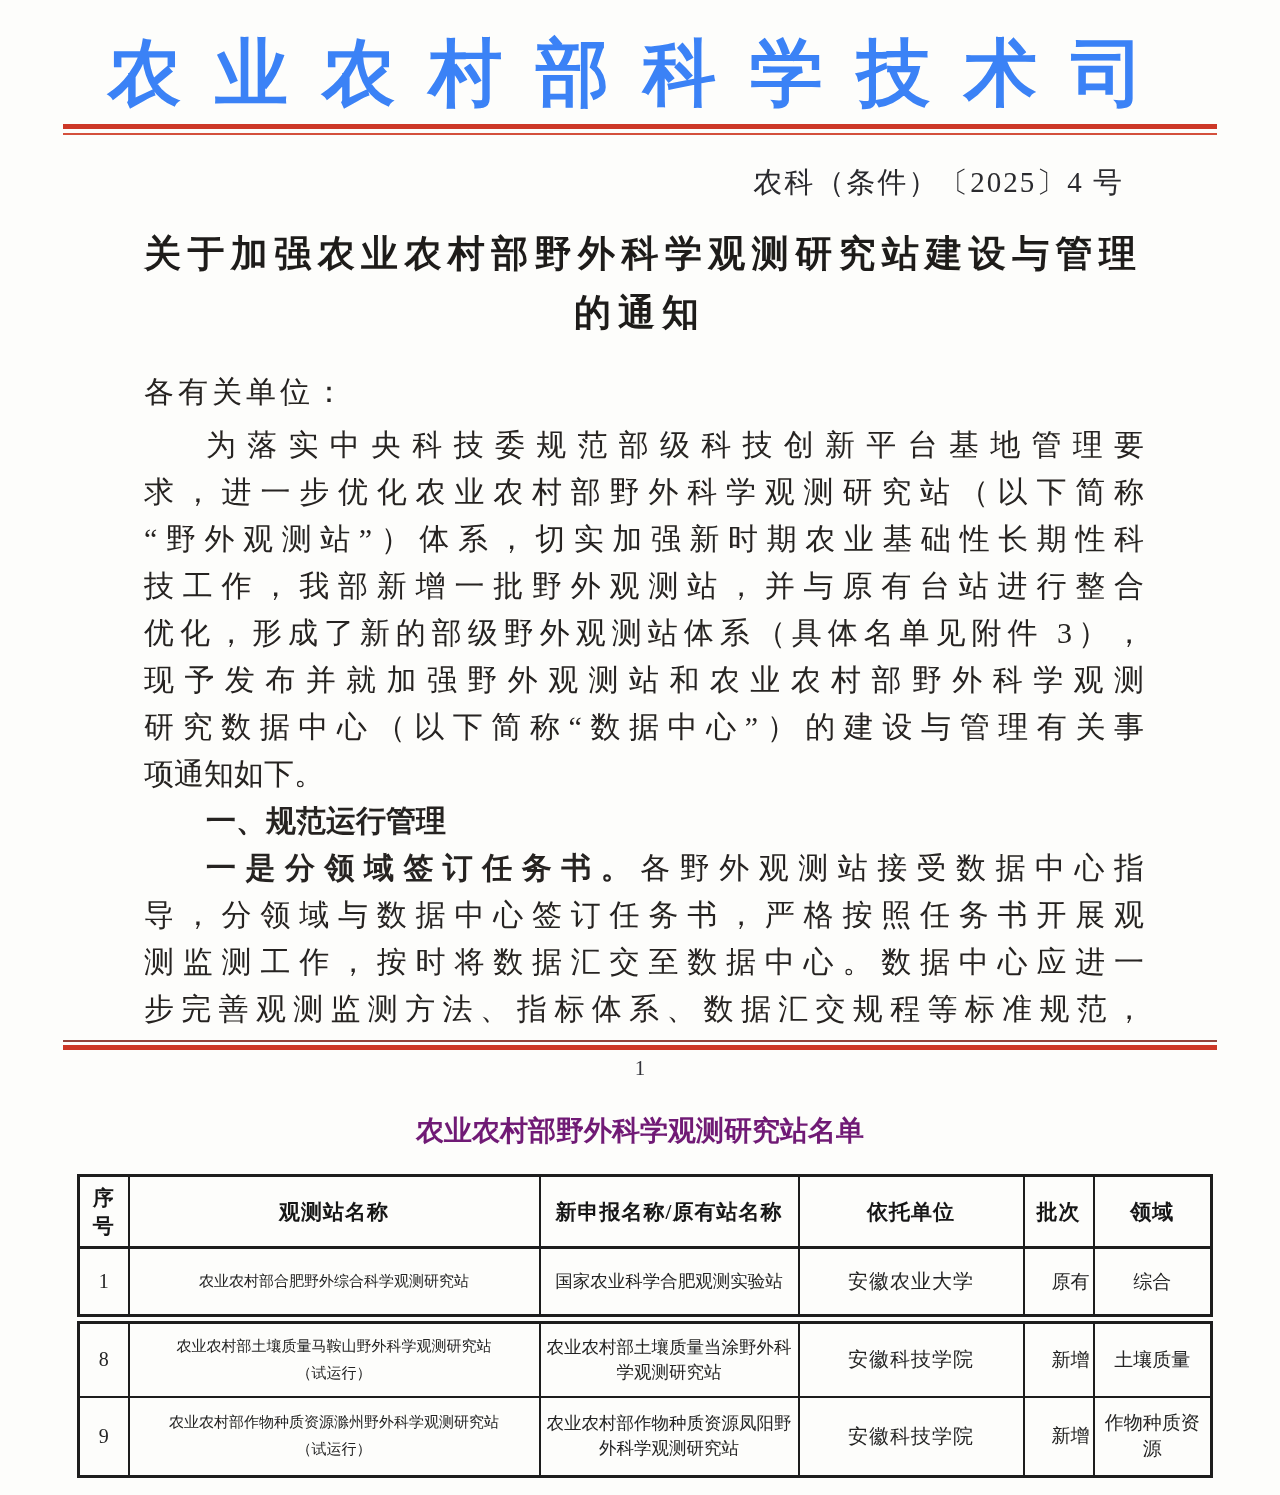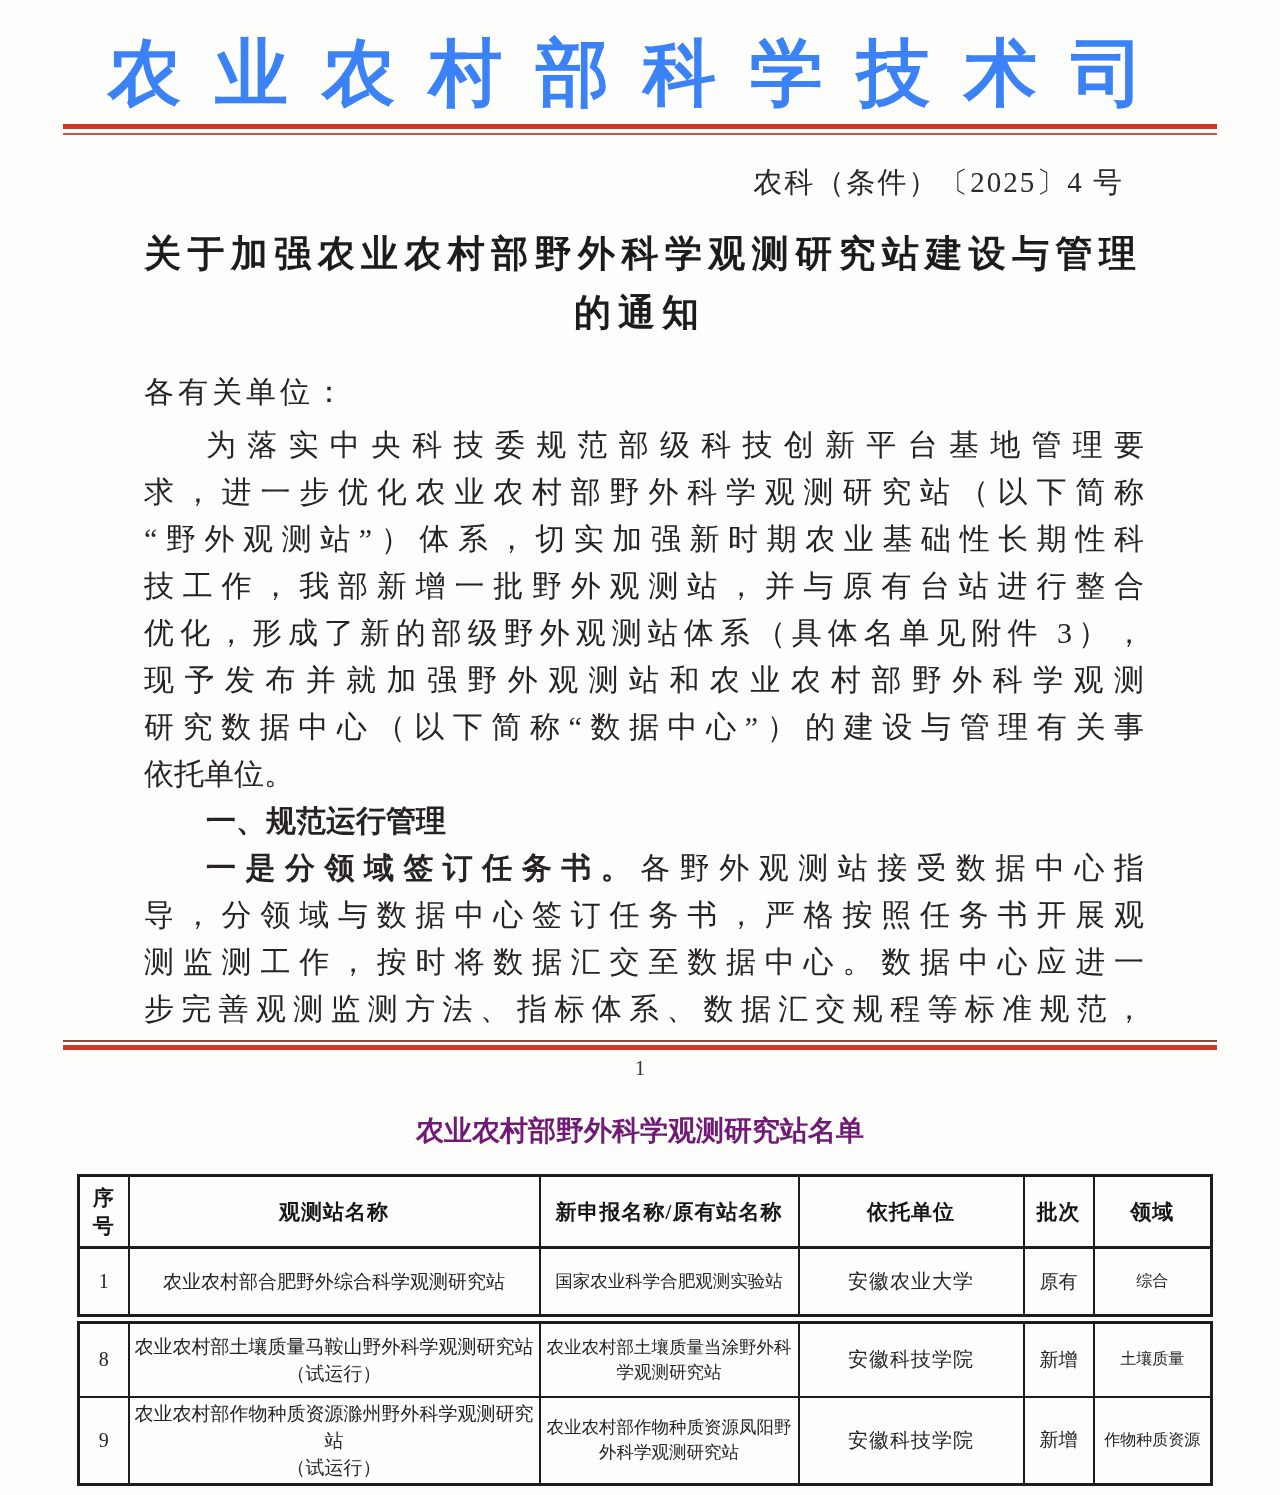"依托单位。" span { text: 依托单位 -> 项通知如下 }
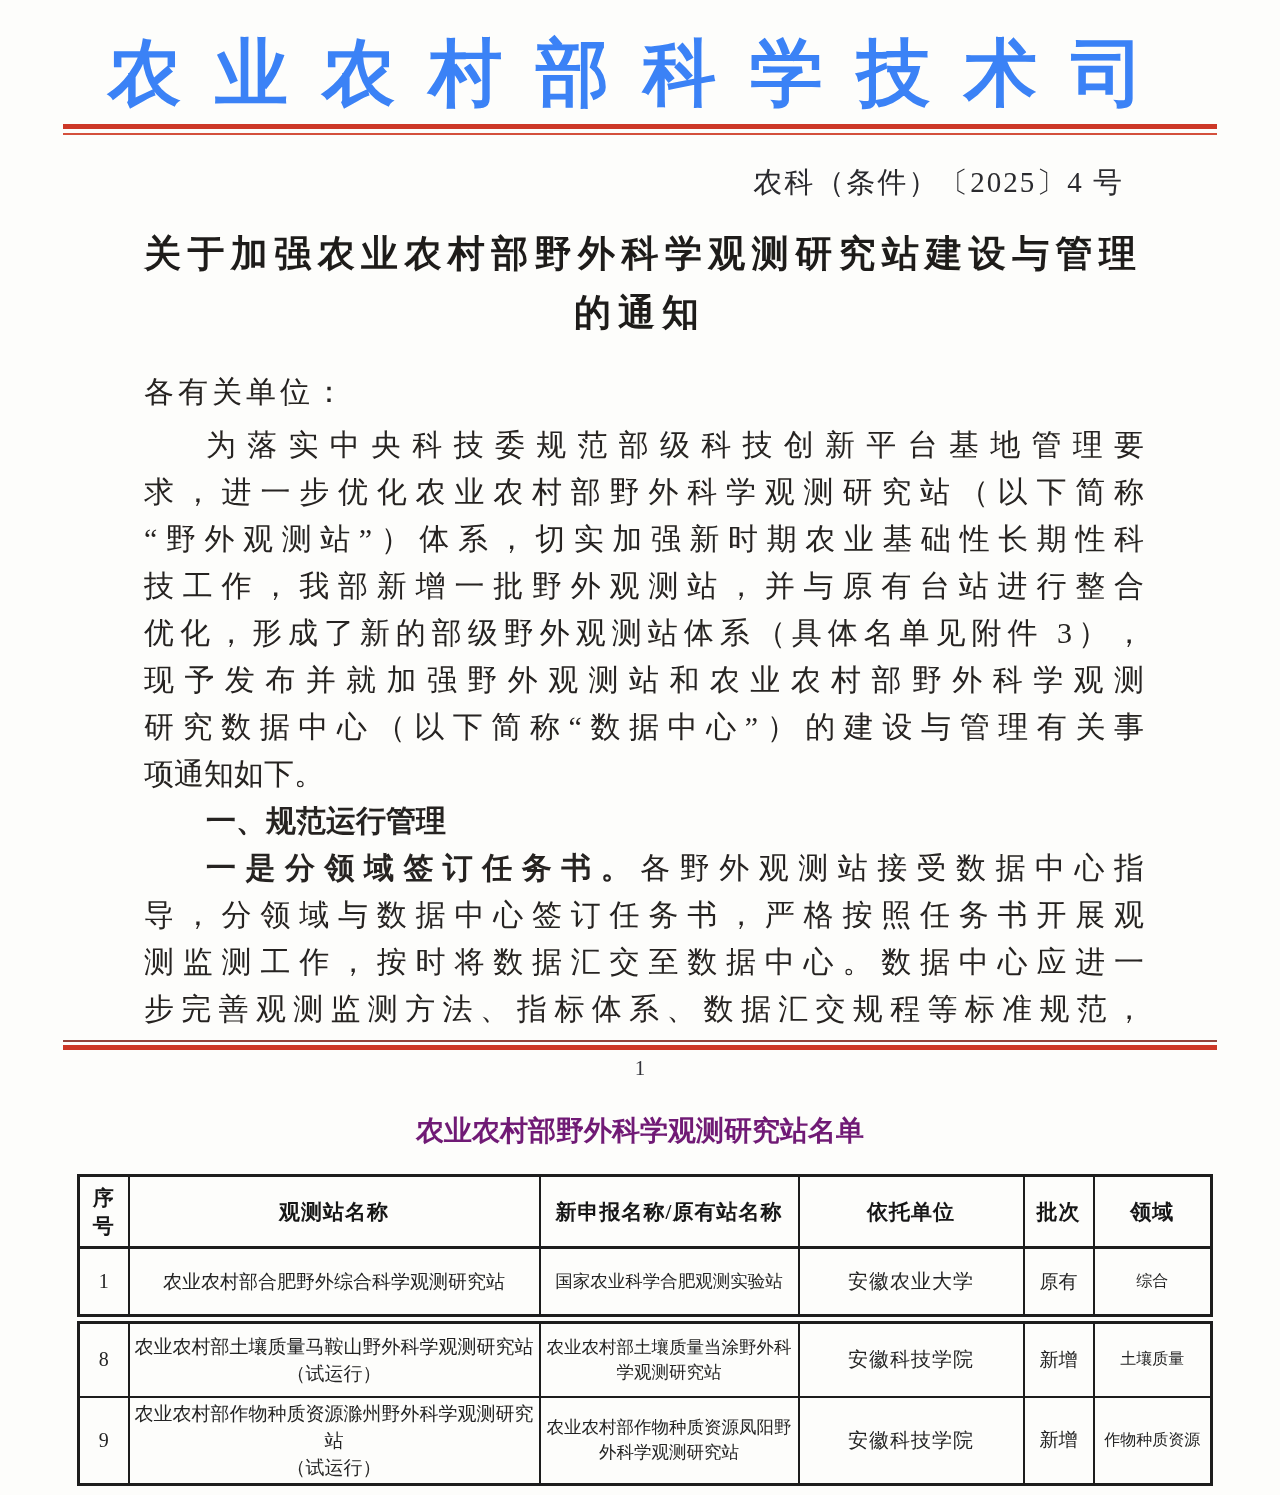"农业农村部合肥野外综合科学观测研究站" td.c-name { font-size: 19px -> 15px }
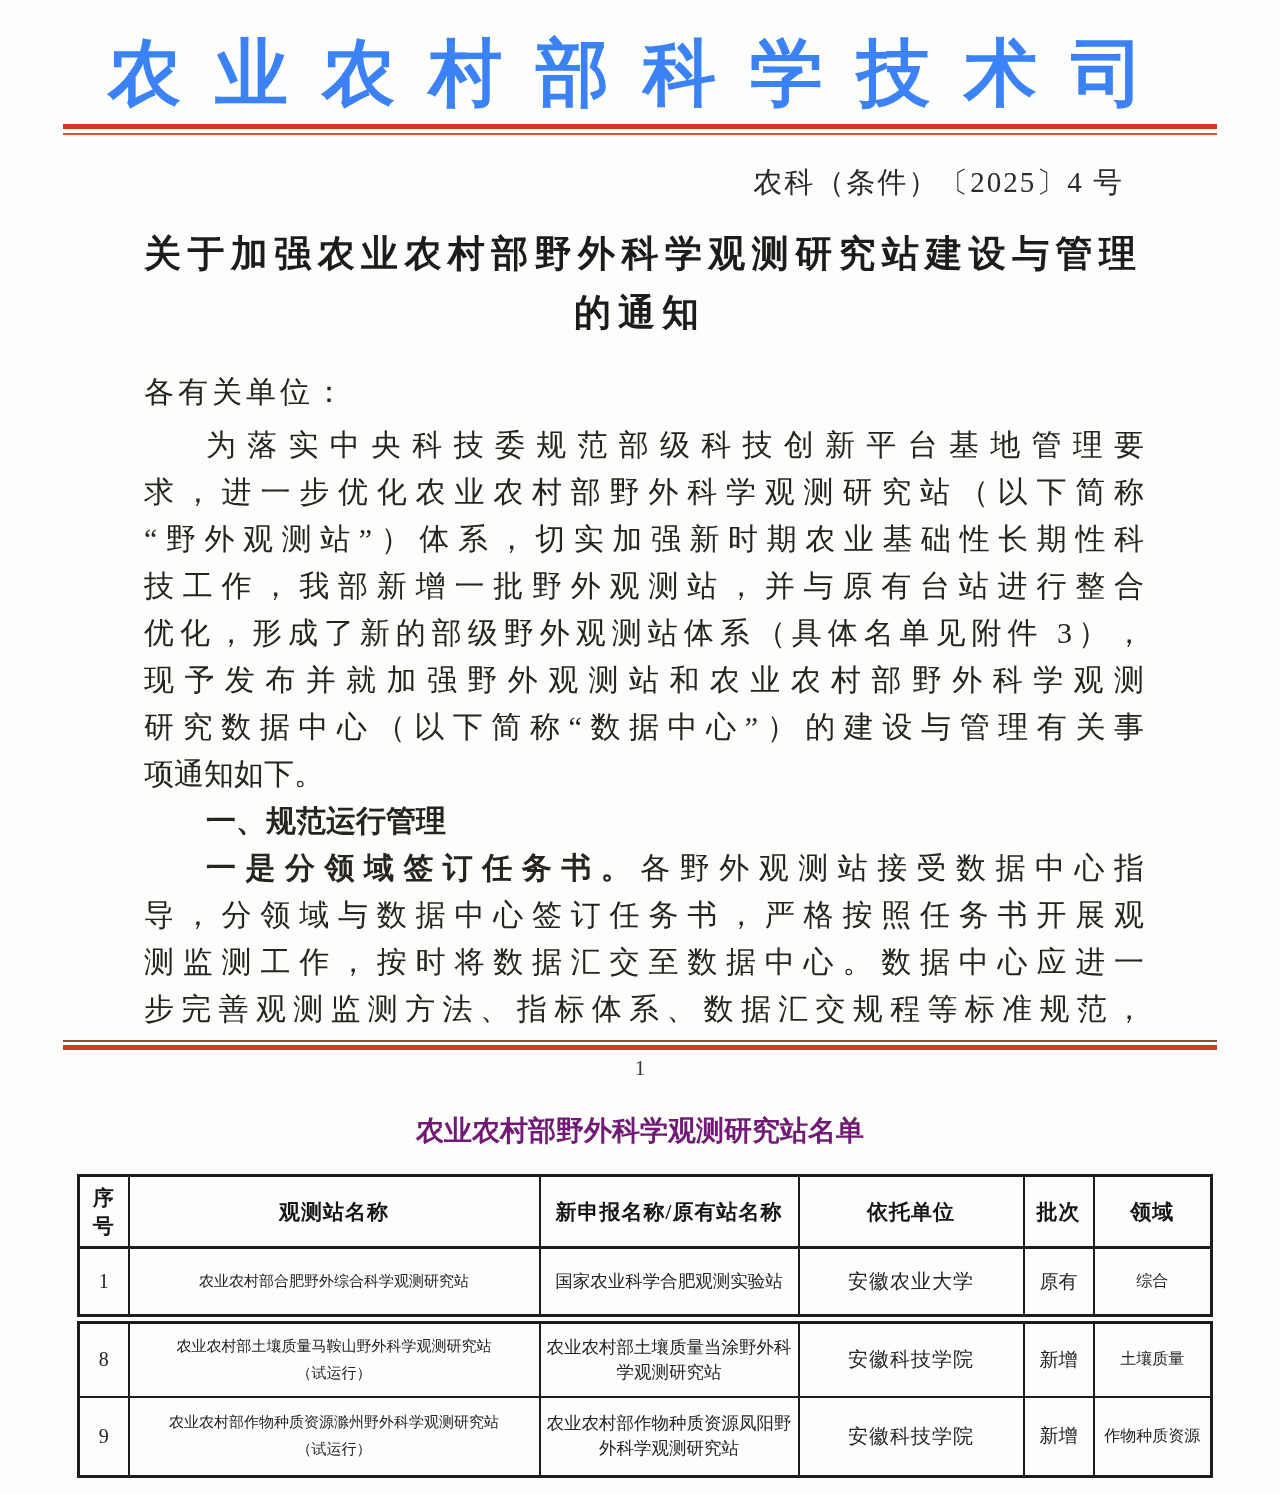"原有" td.c-batch { text-align: none -> right }
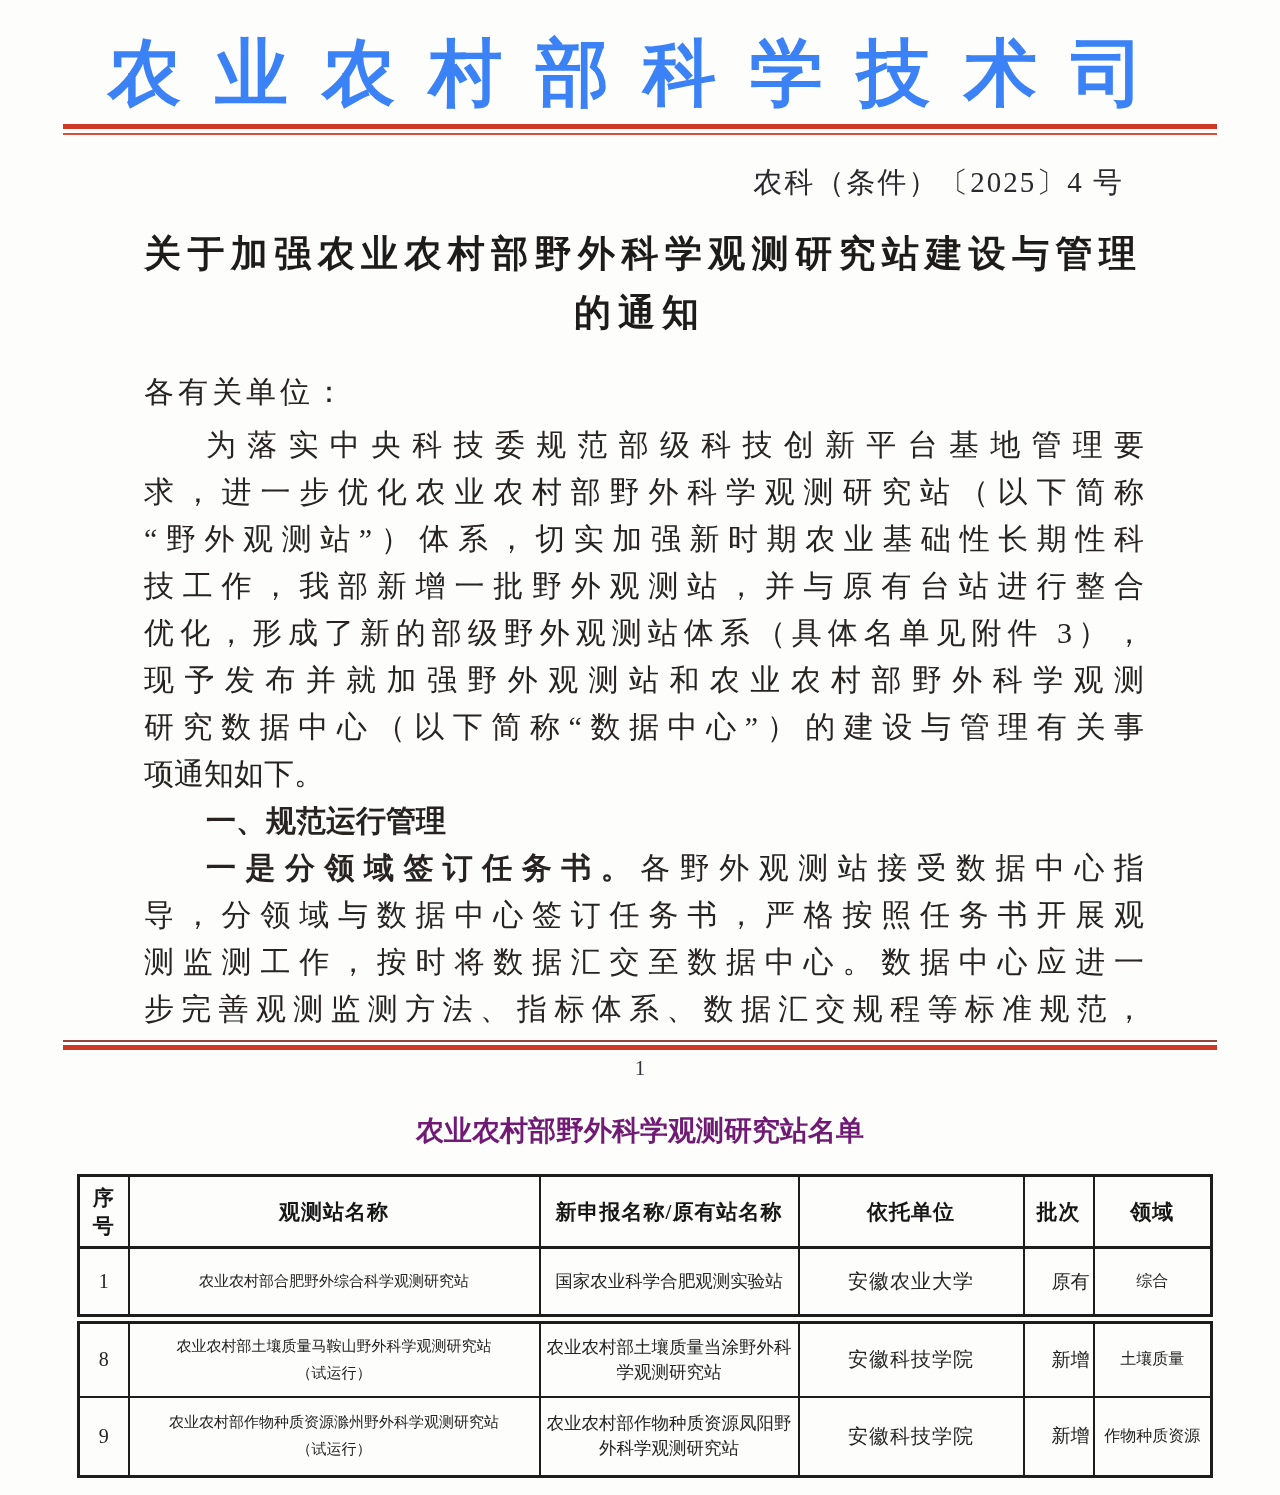"综合" td.c-field { font-size: 16px -> 19px }
